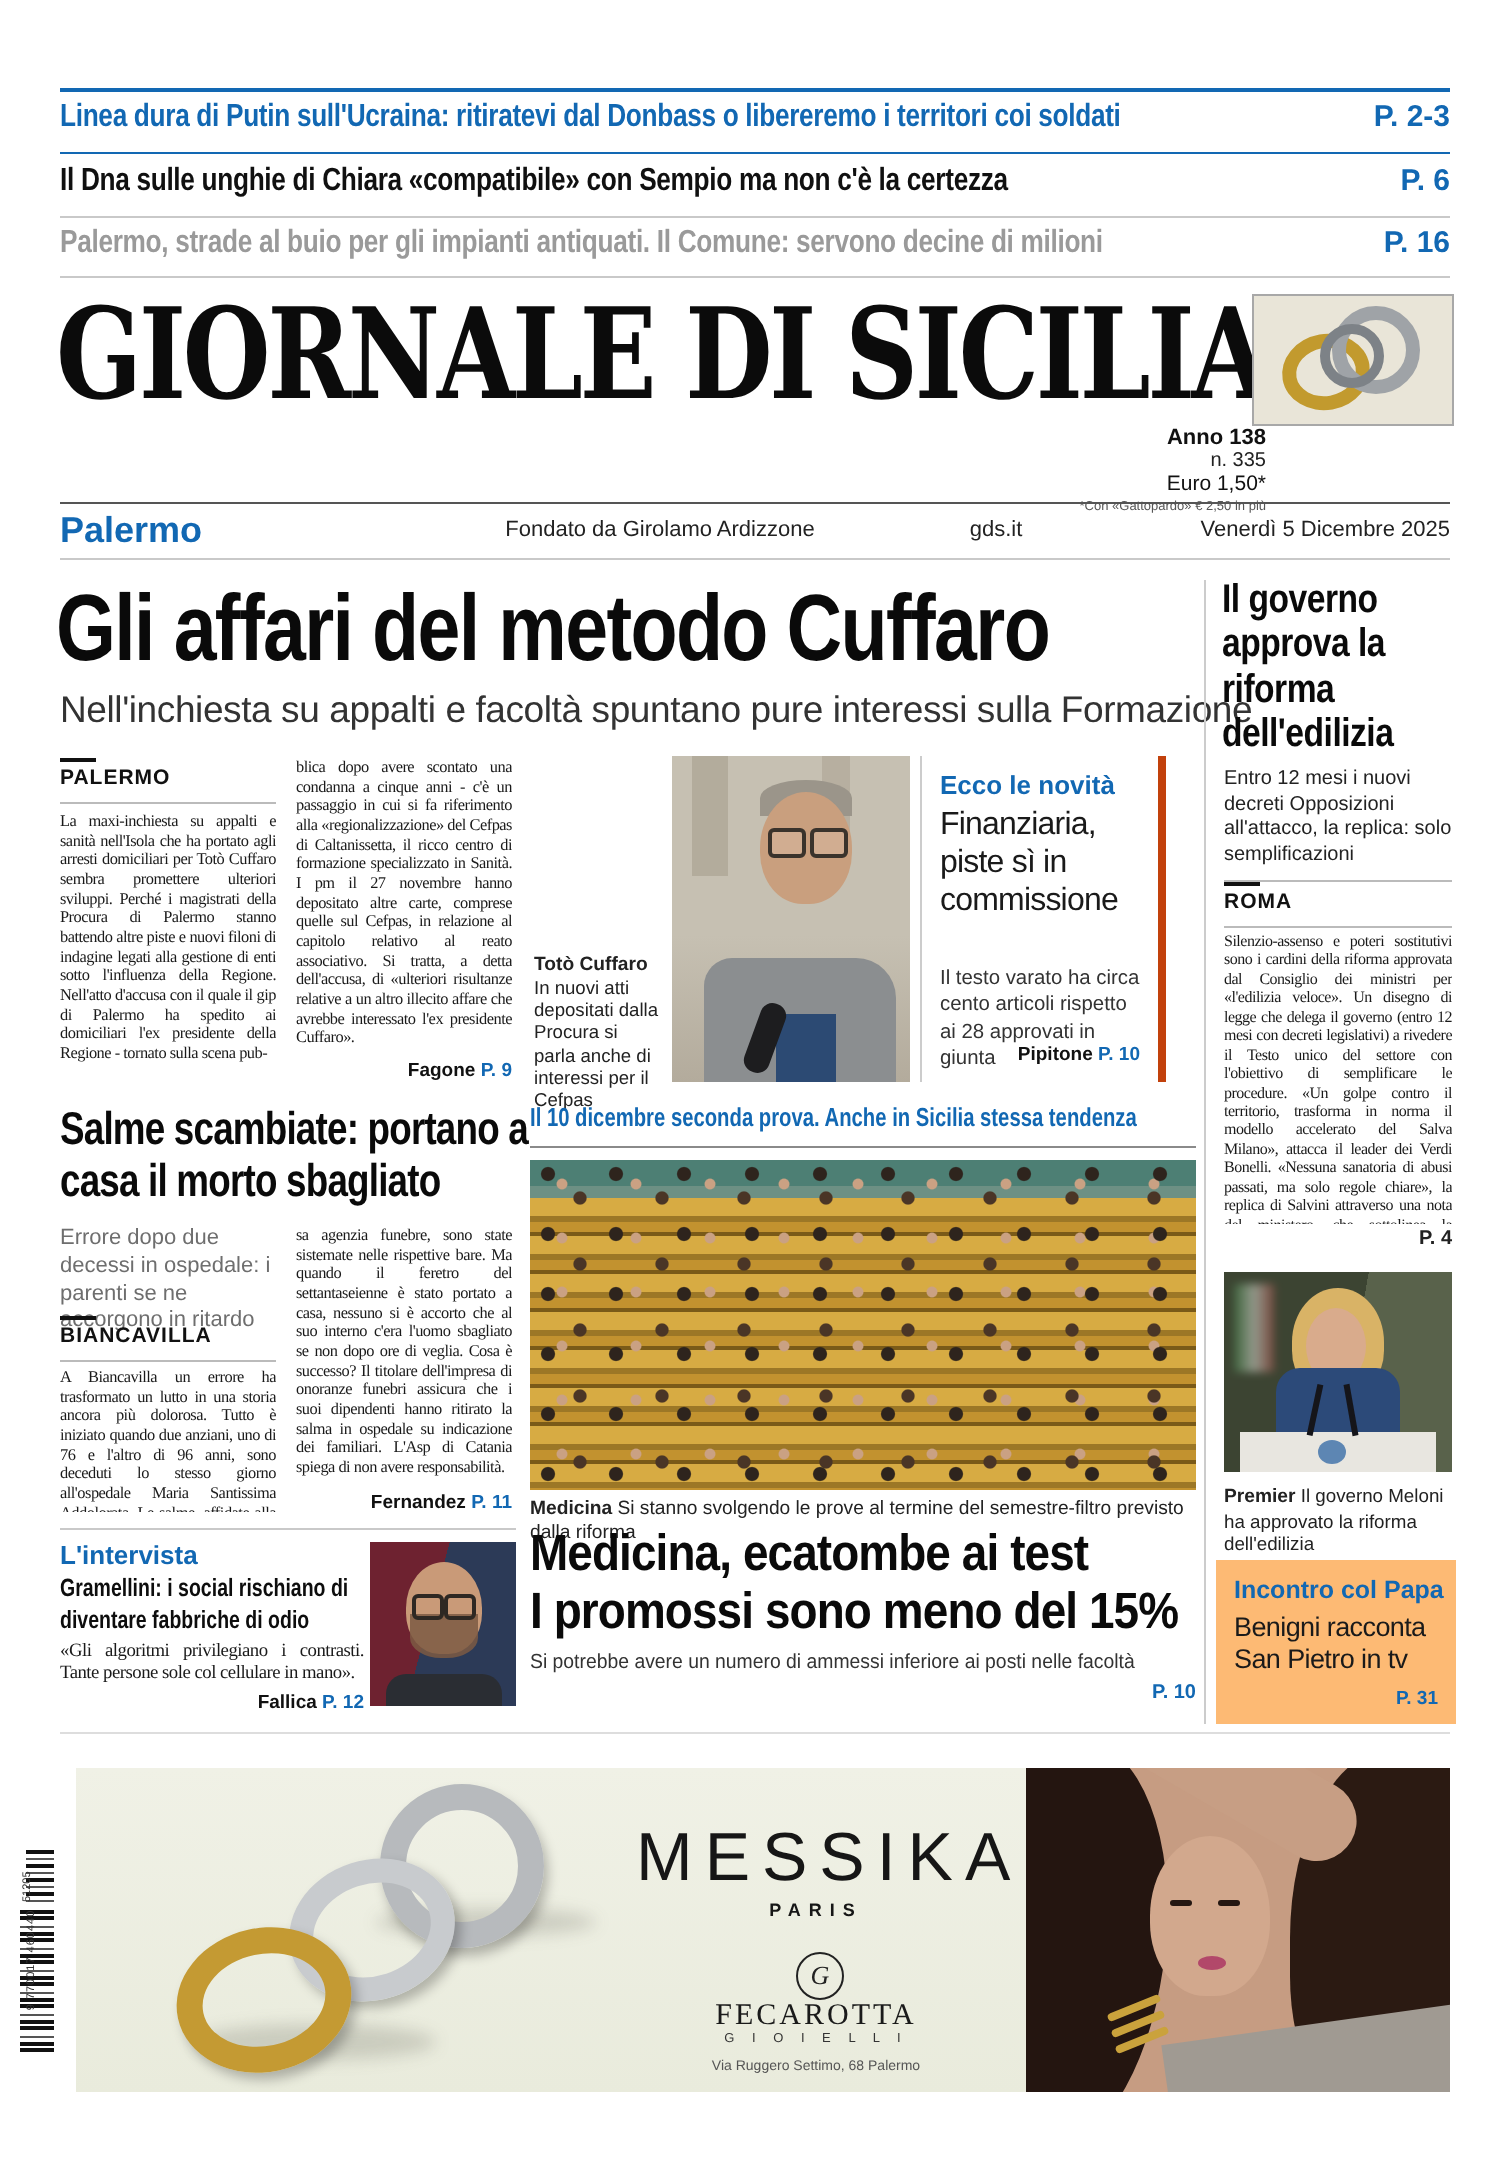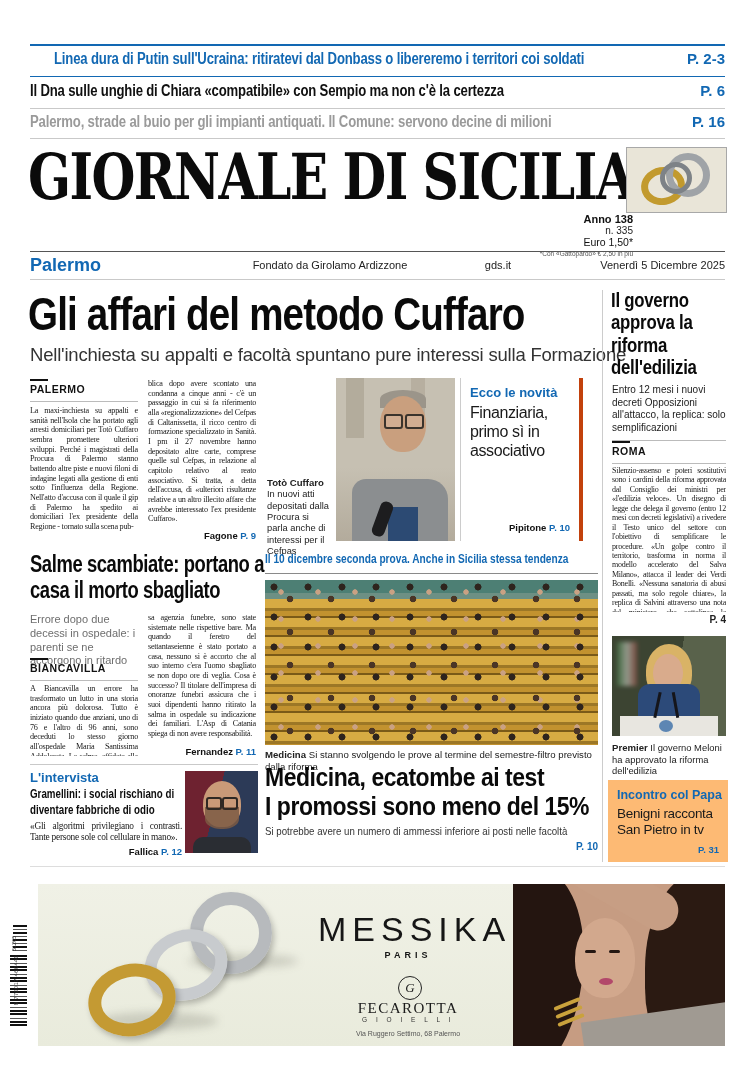"Linea dura di Putin sull'Ucraina:" div.teaser { text-align: center -> none }
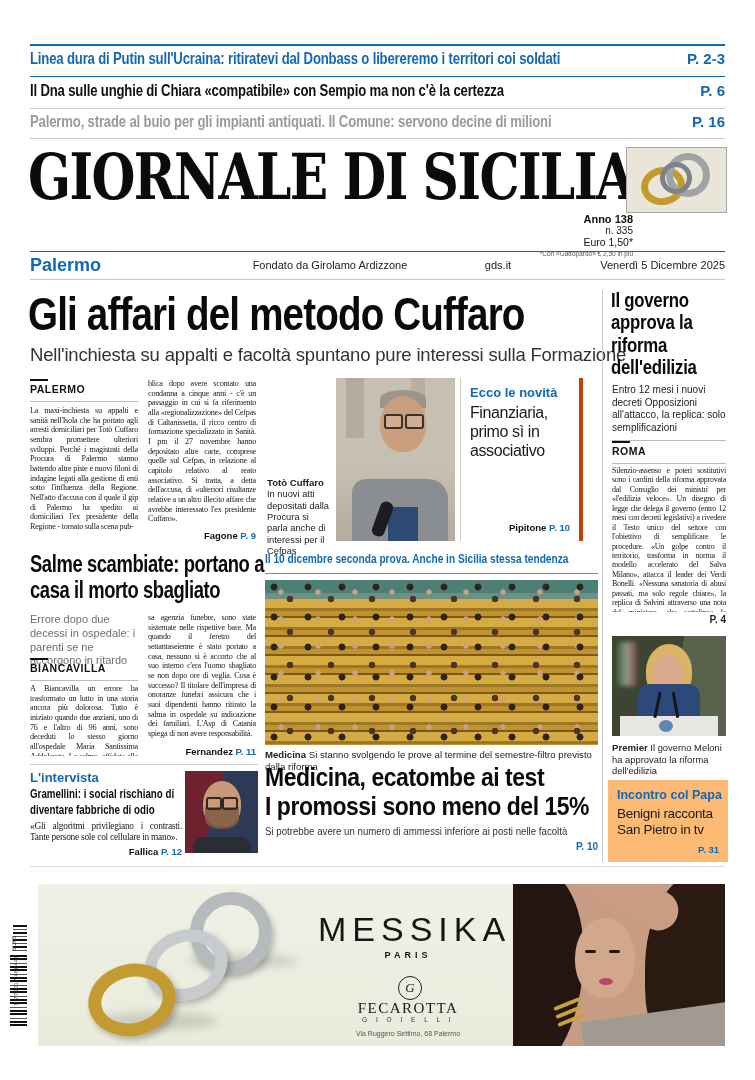"Finanziaria, primo sì in associativo" div.hl { text: primo sì in associativo -> piste sì in commissione }
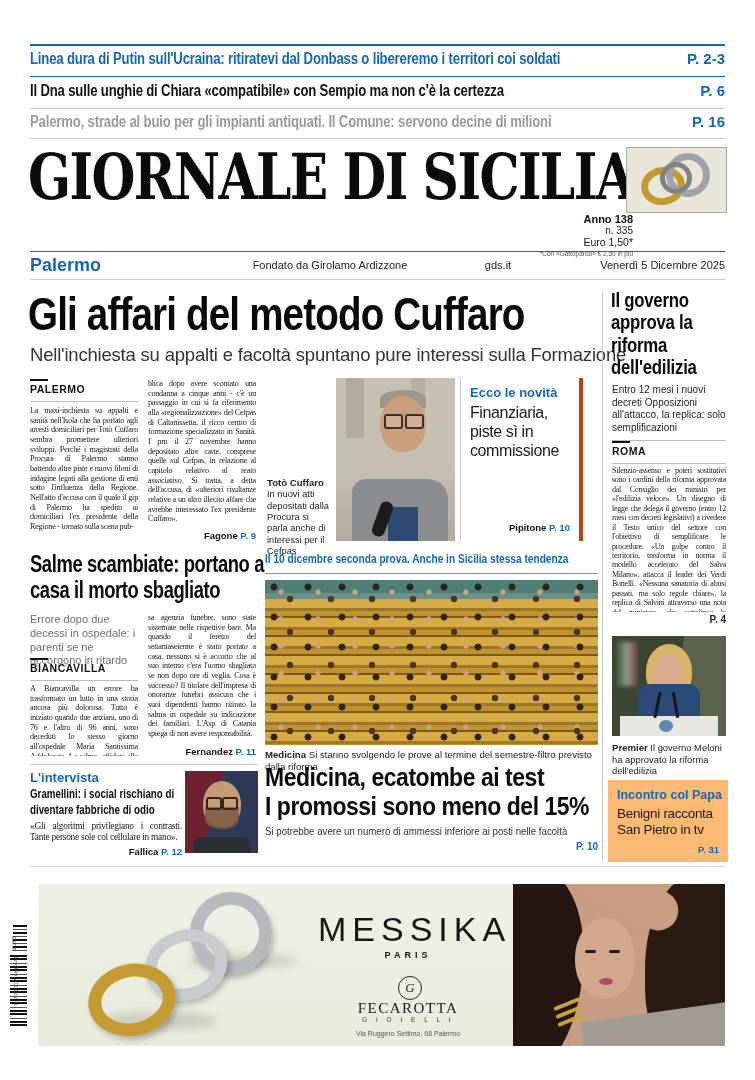"Il testo varato ha circa" div.tx { html: none -> <div>Il testo varato ha circa cento articoli rispetto ai 28 approvati in giunta</div> }
